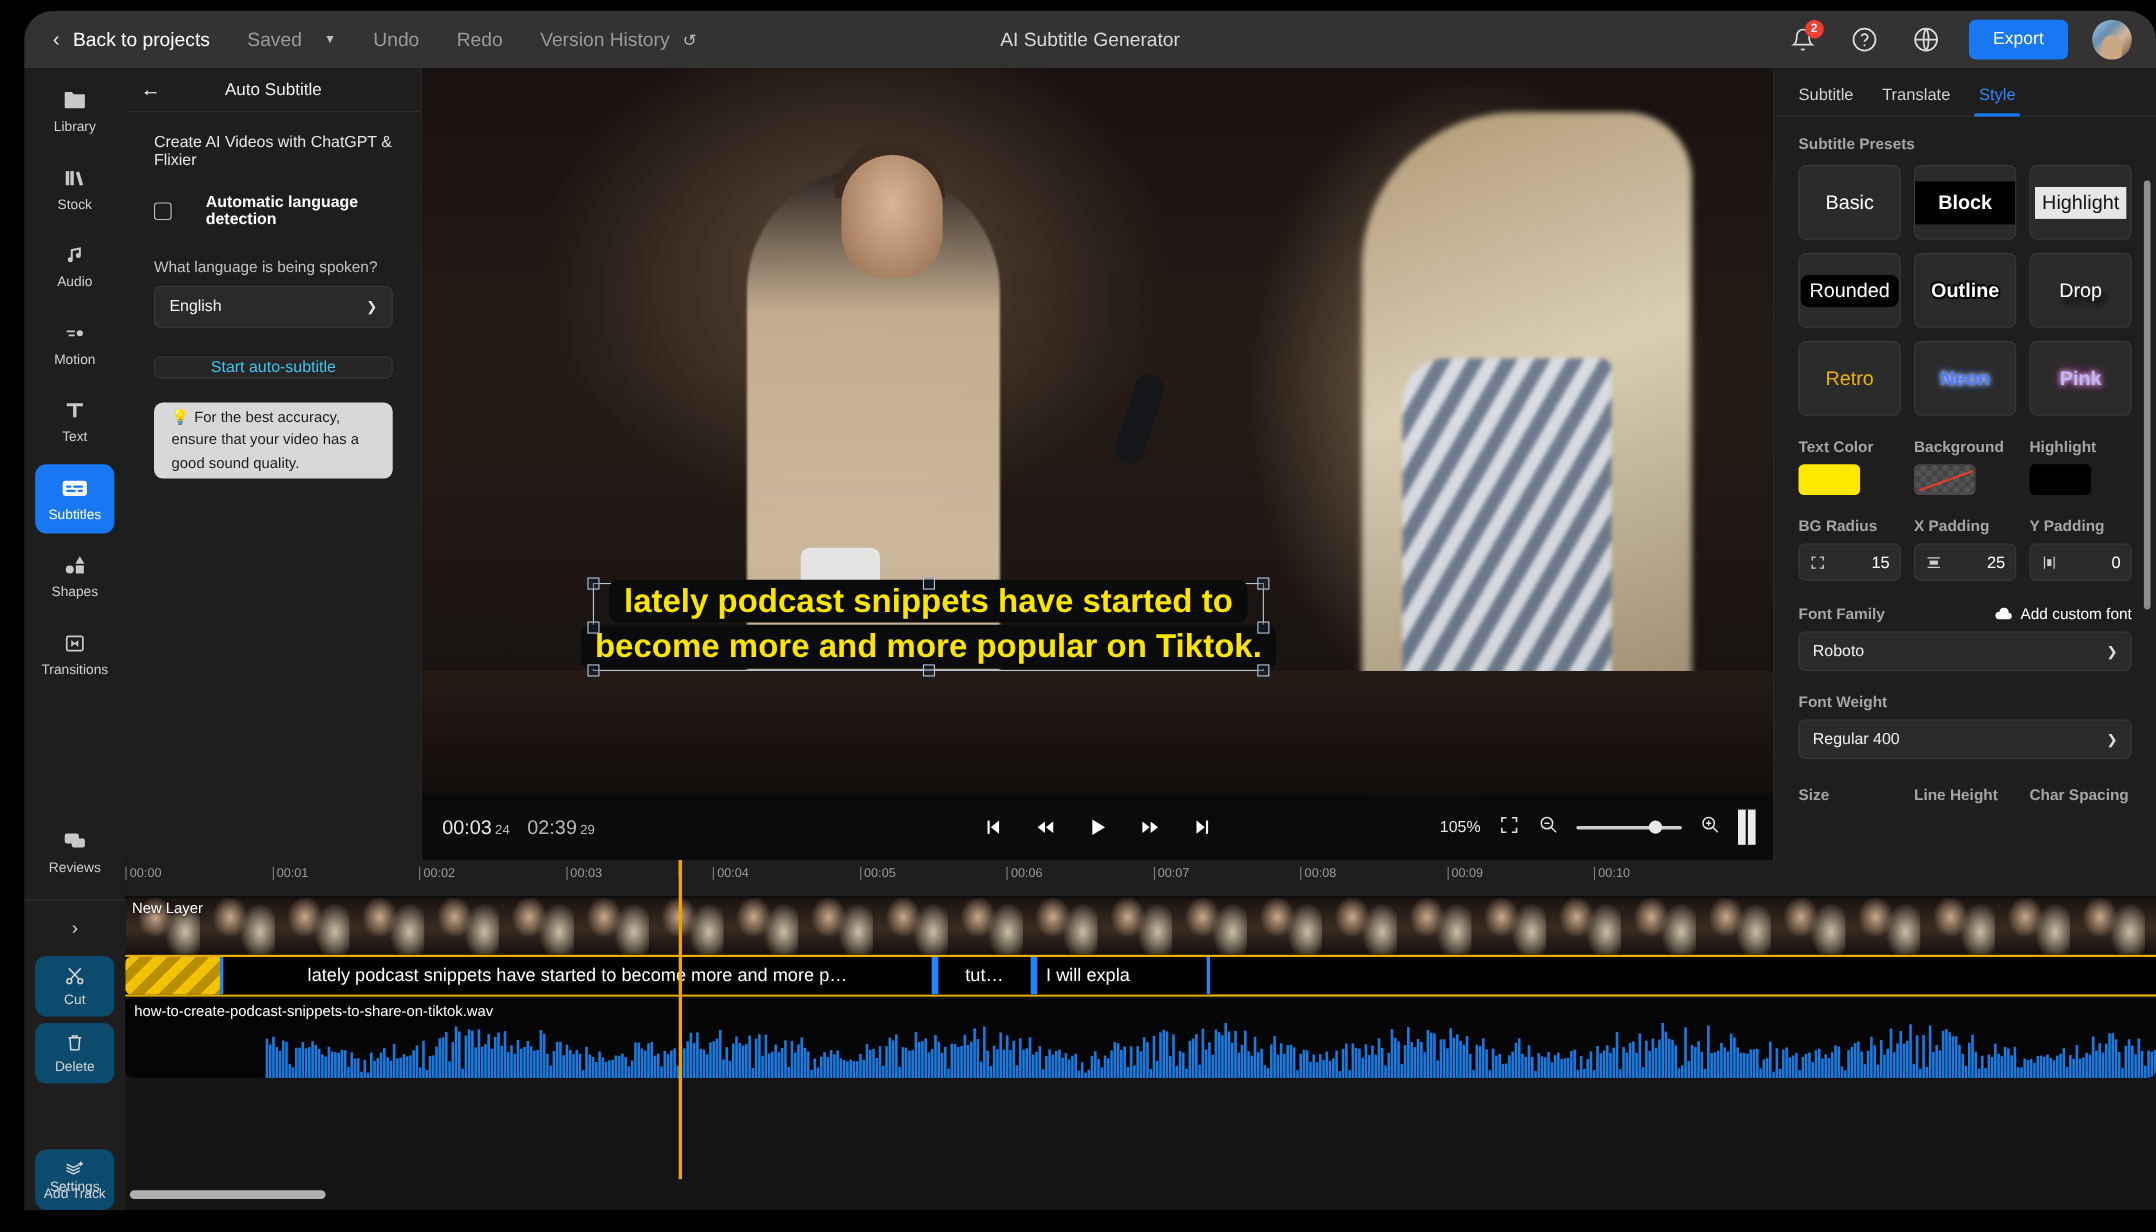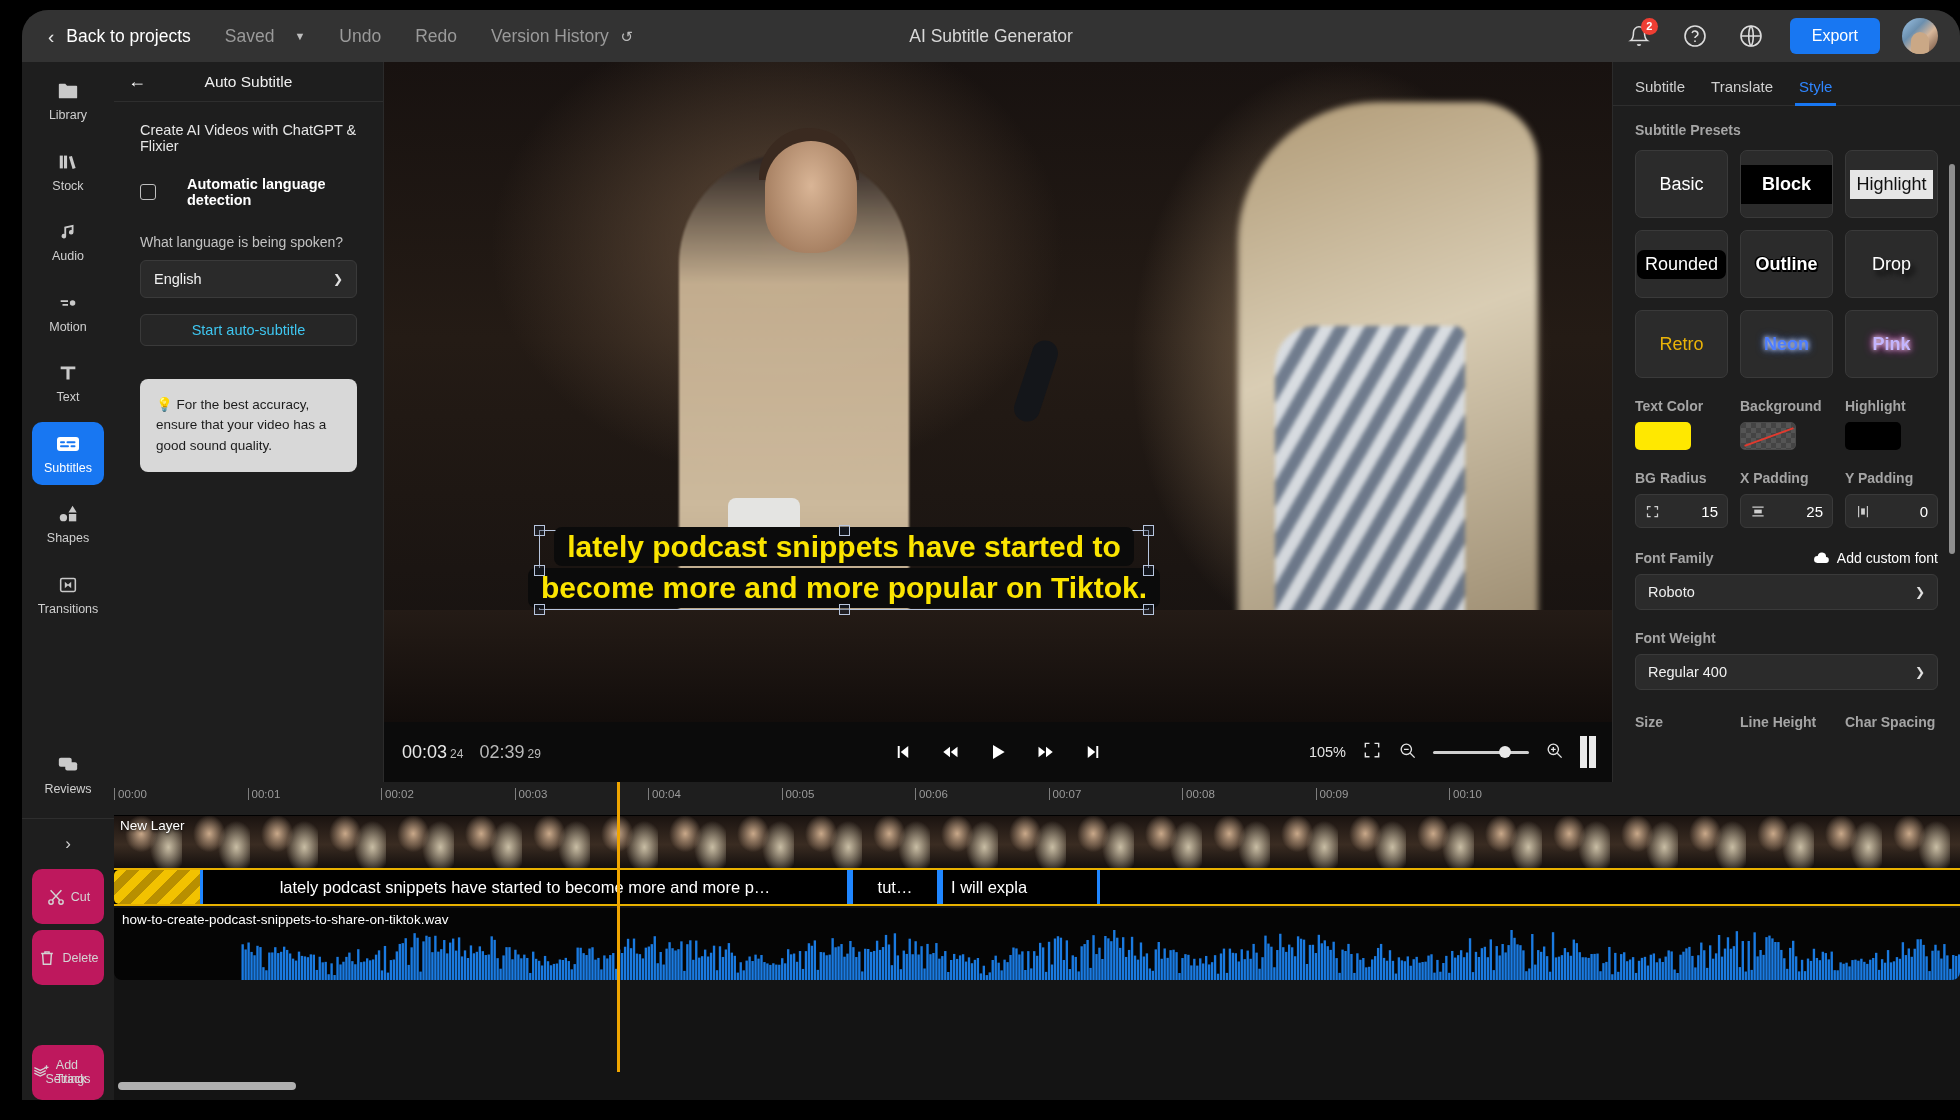"Start auto-subtitle" .start-btn { height: 32px -> 20px; margin-top: 16px -> 26px }
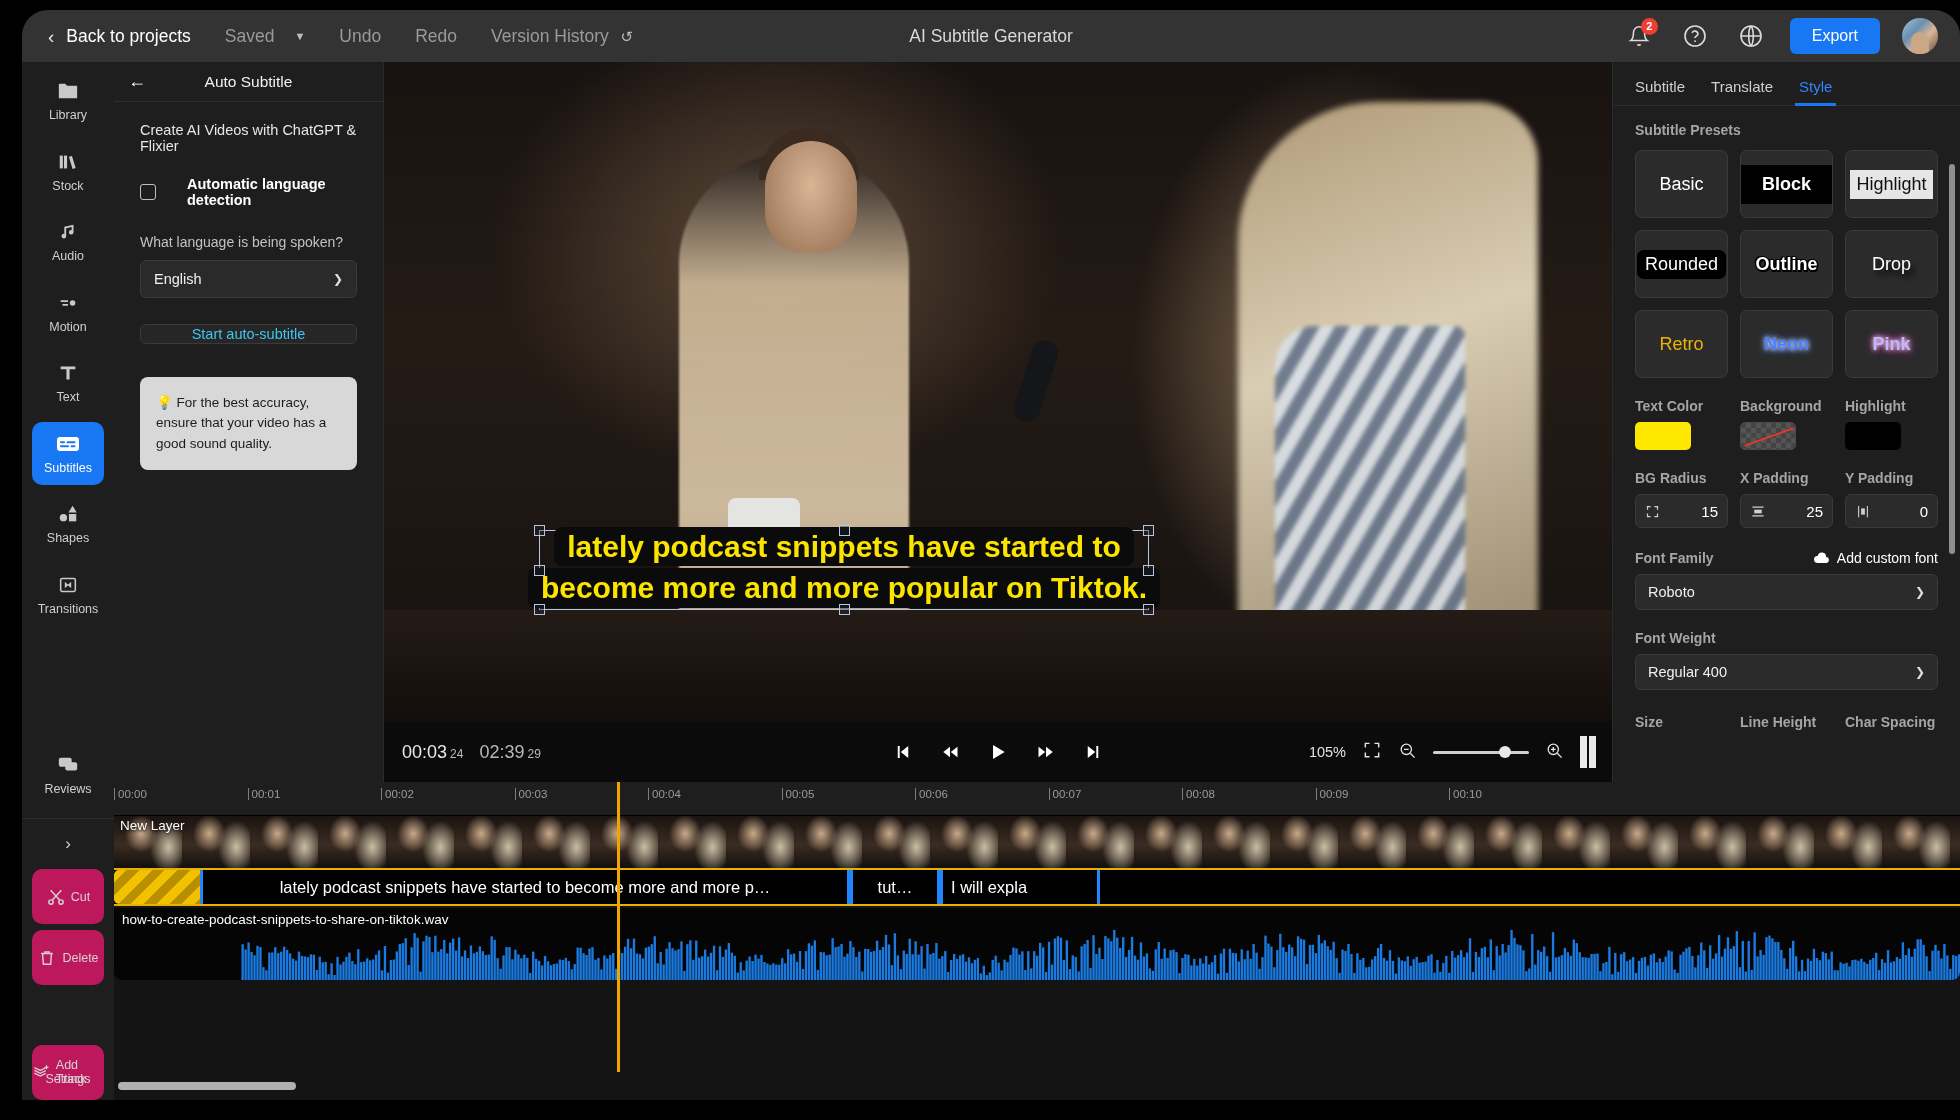"💡 For the best accuracy," .tip { margin-top: 33px -> 22px; padding: 16px 16px -> 4px 16px }
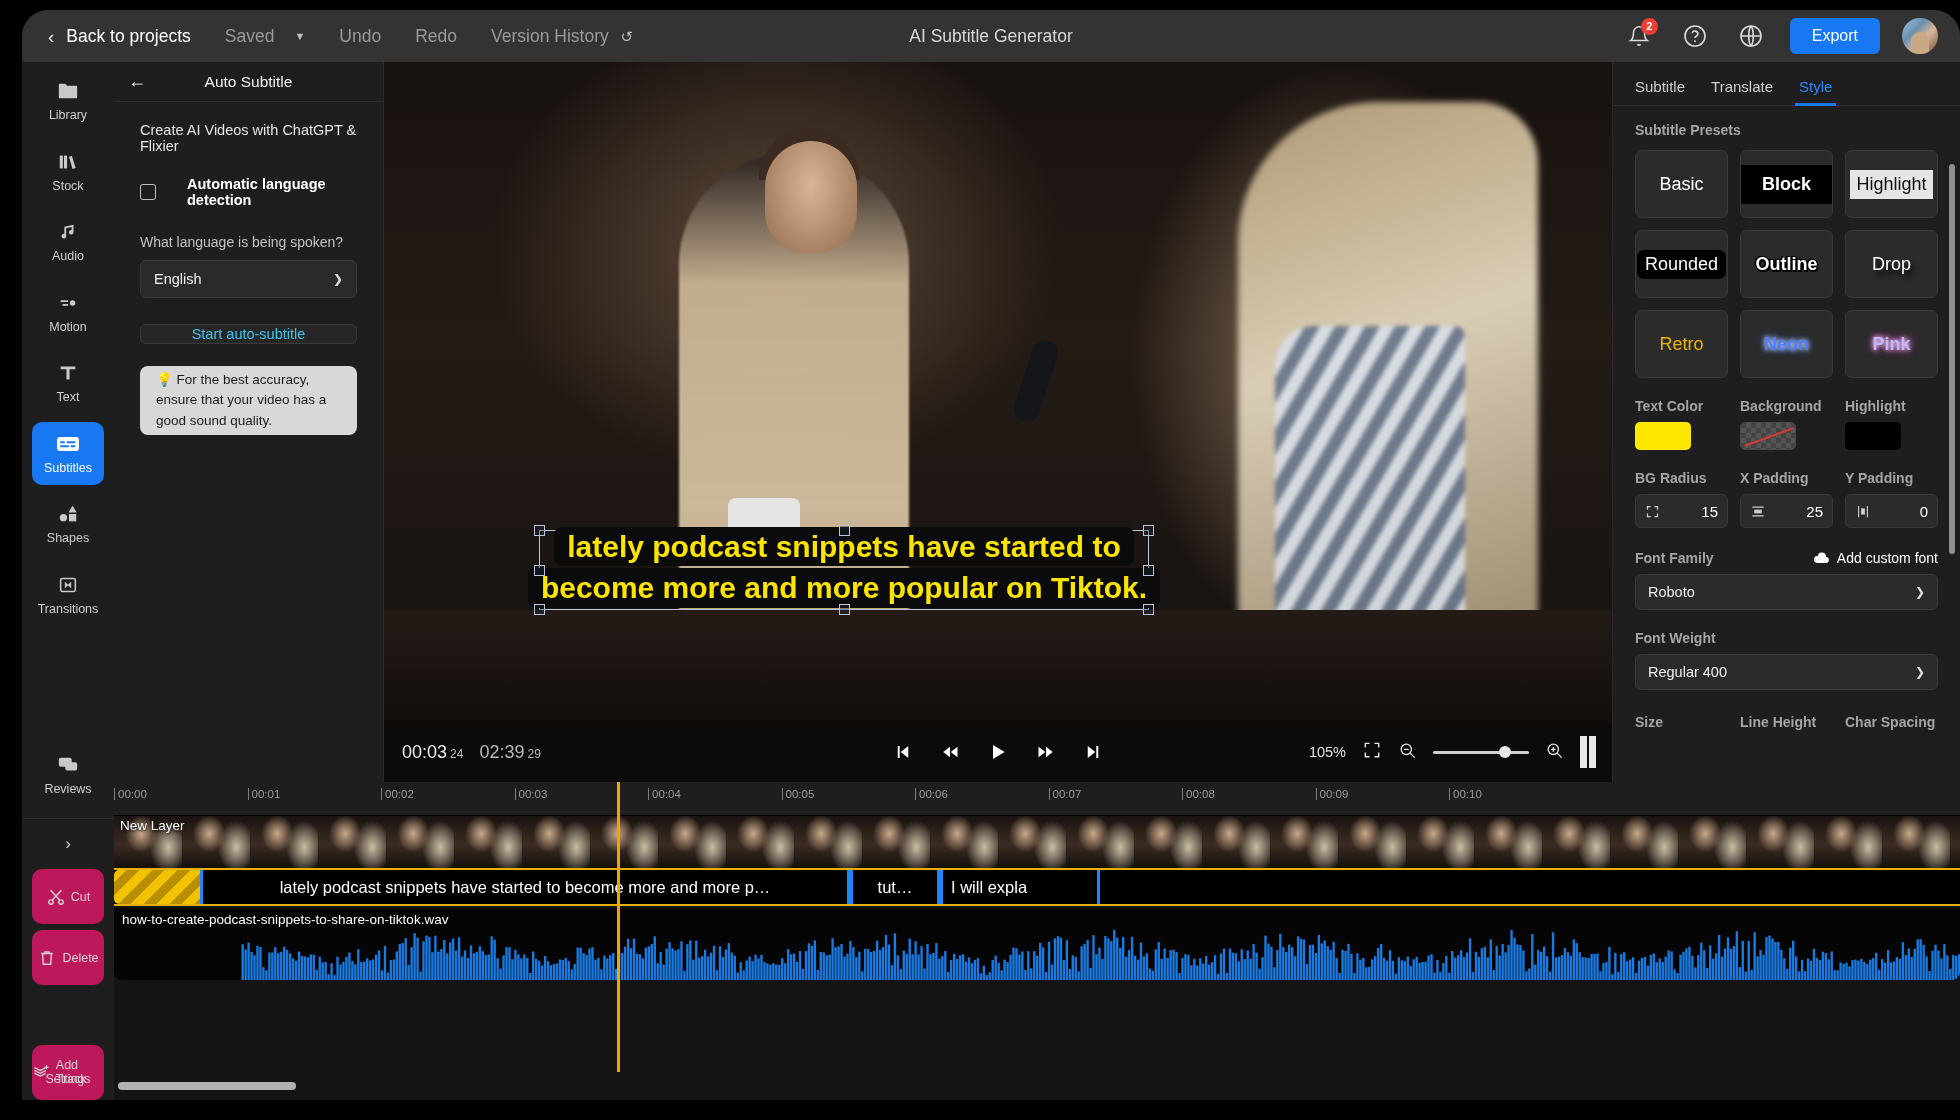"Cut" .rail-btn { background: #be185d -> #0c4a6e; flex-direction: row -> column }
